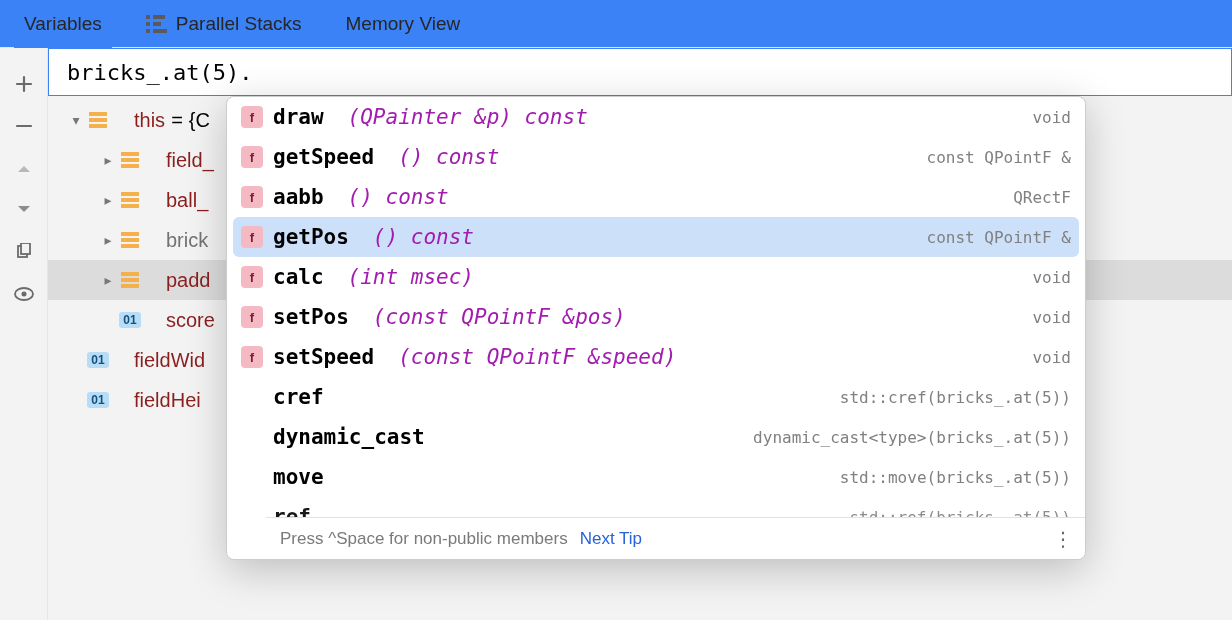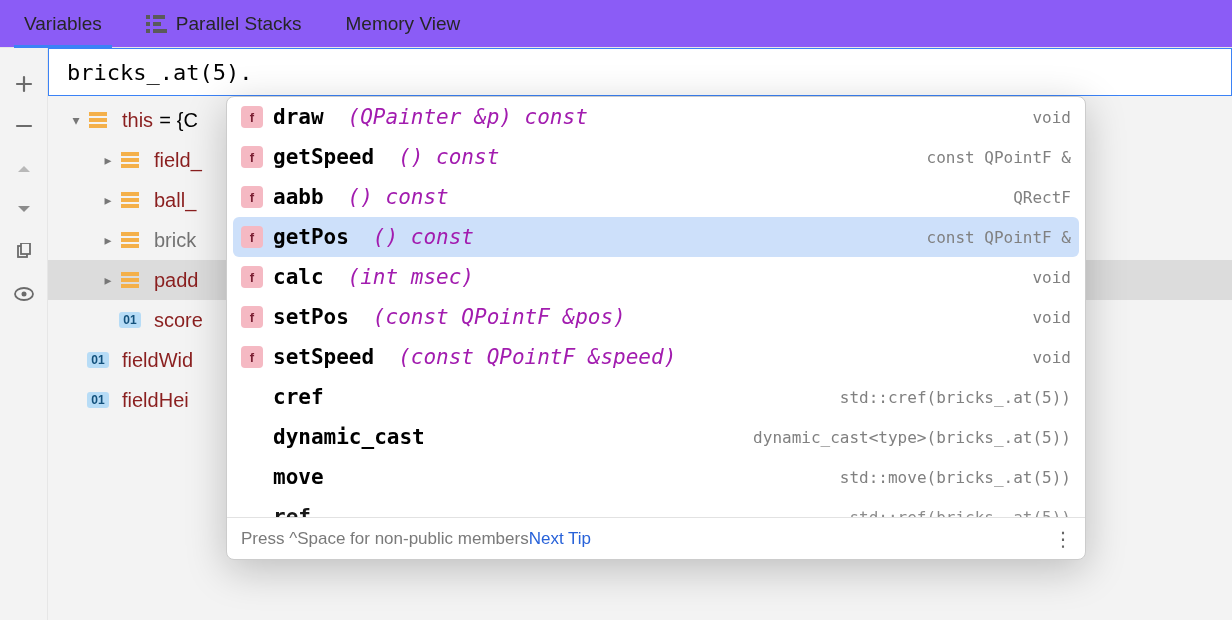"Variables" .tabbar { background: #8b5cf6 -> #3b82f6 }
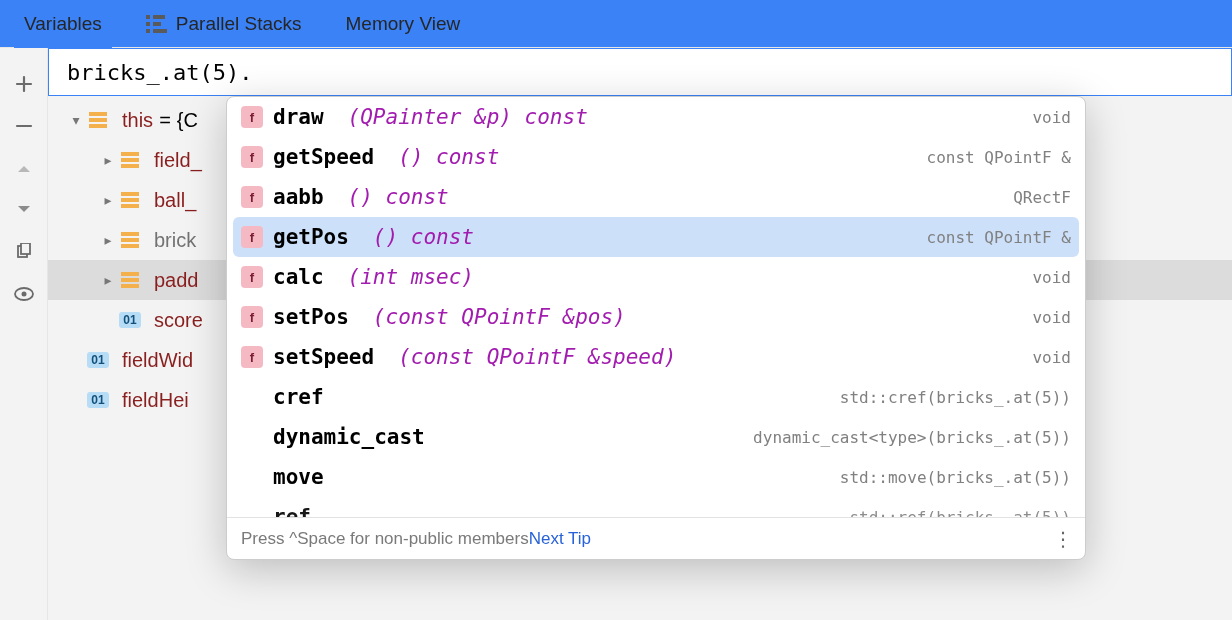"01" .var-icon { margin-right: 12px -> 24px }
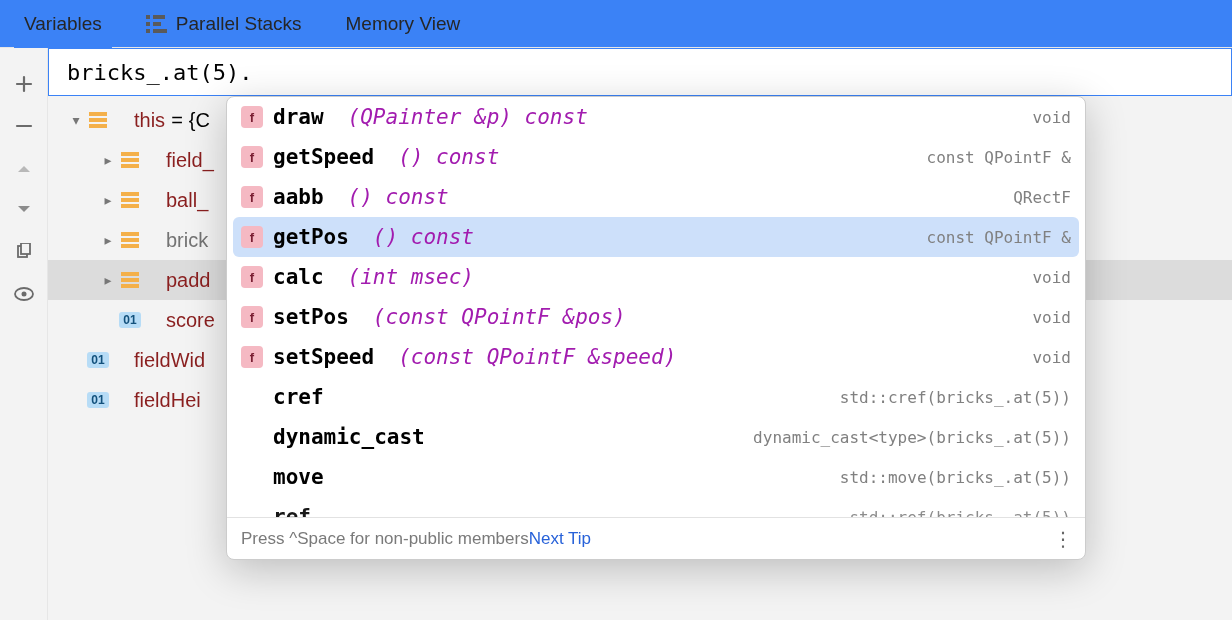"Press ^Space for non-public members" .popup-footer { gap: none -> 12px; margin-left: none -> 39px }
